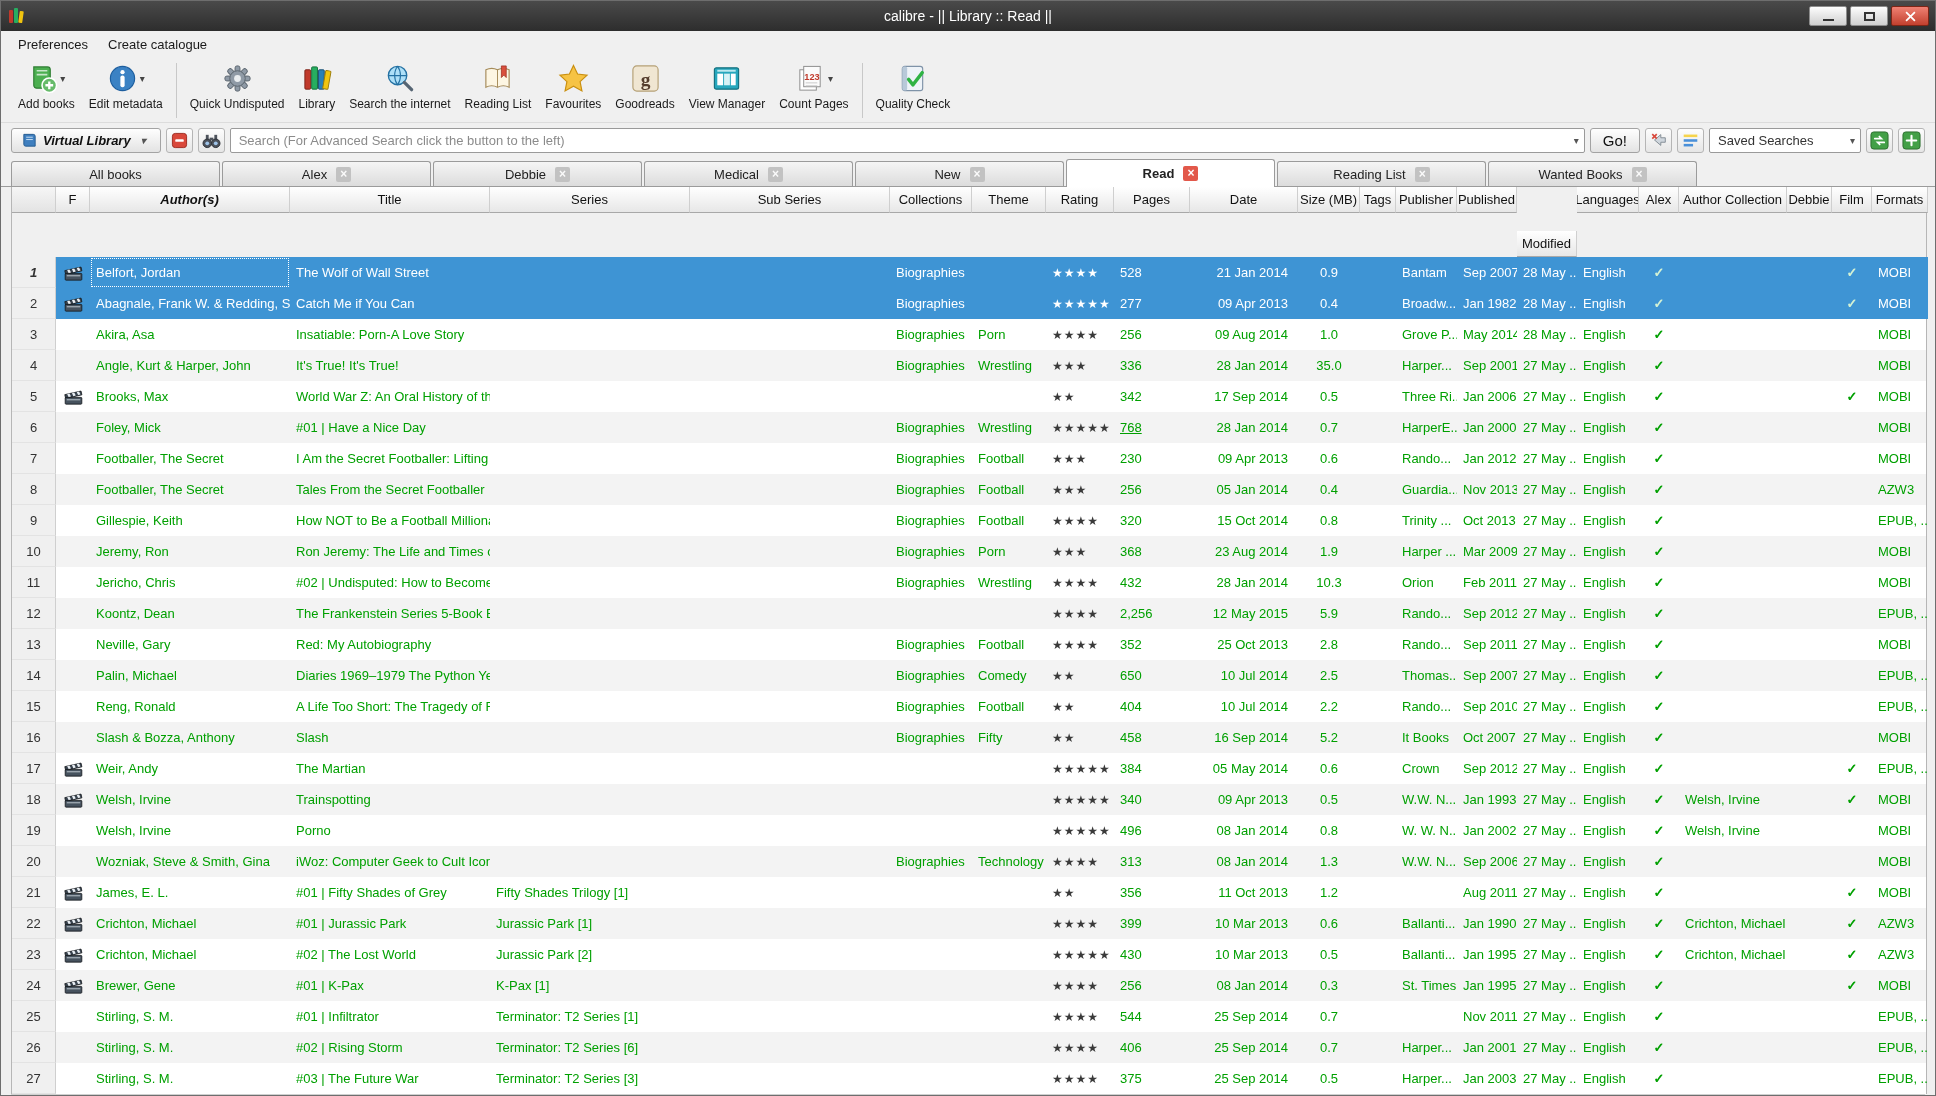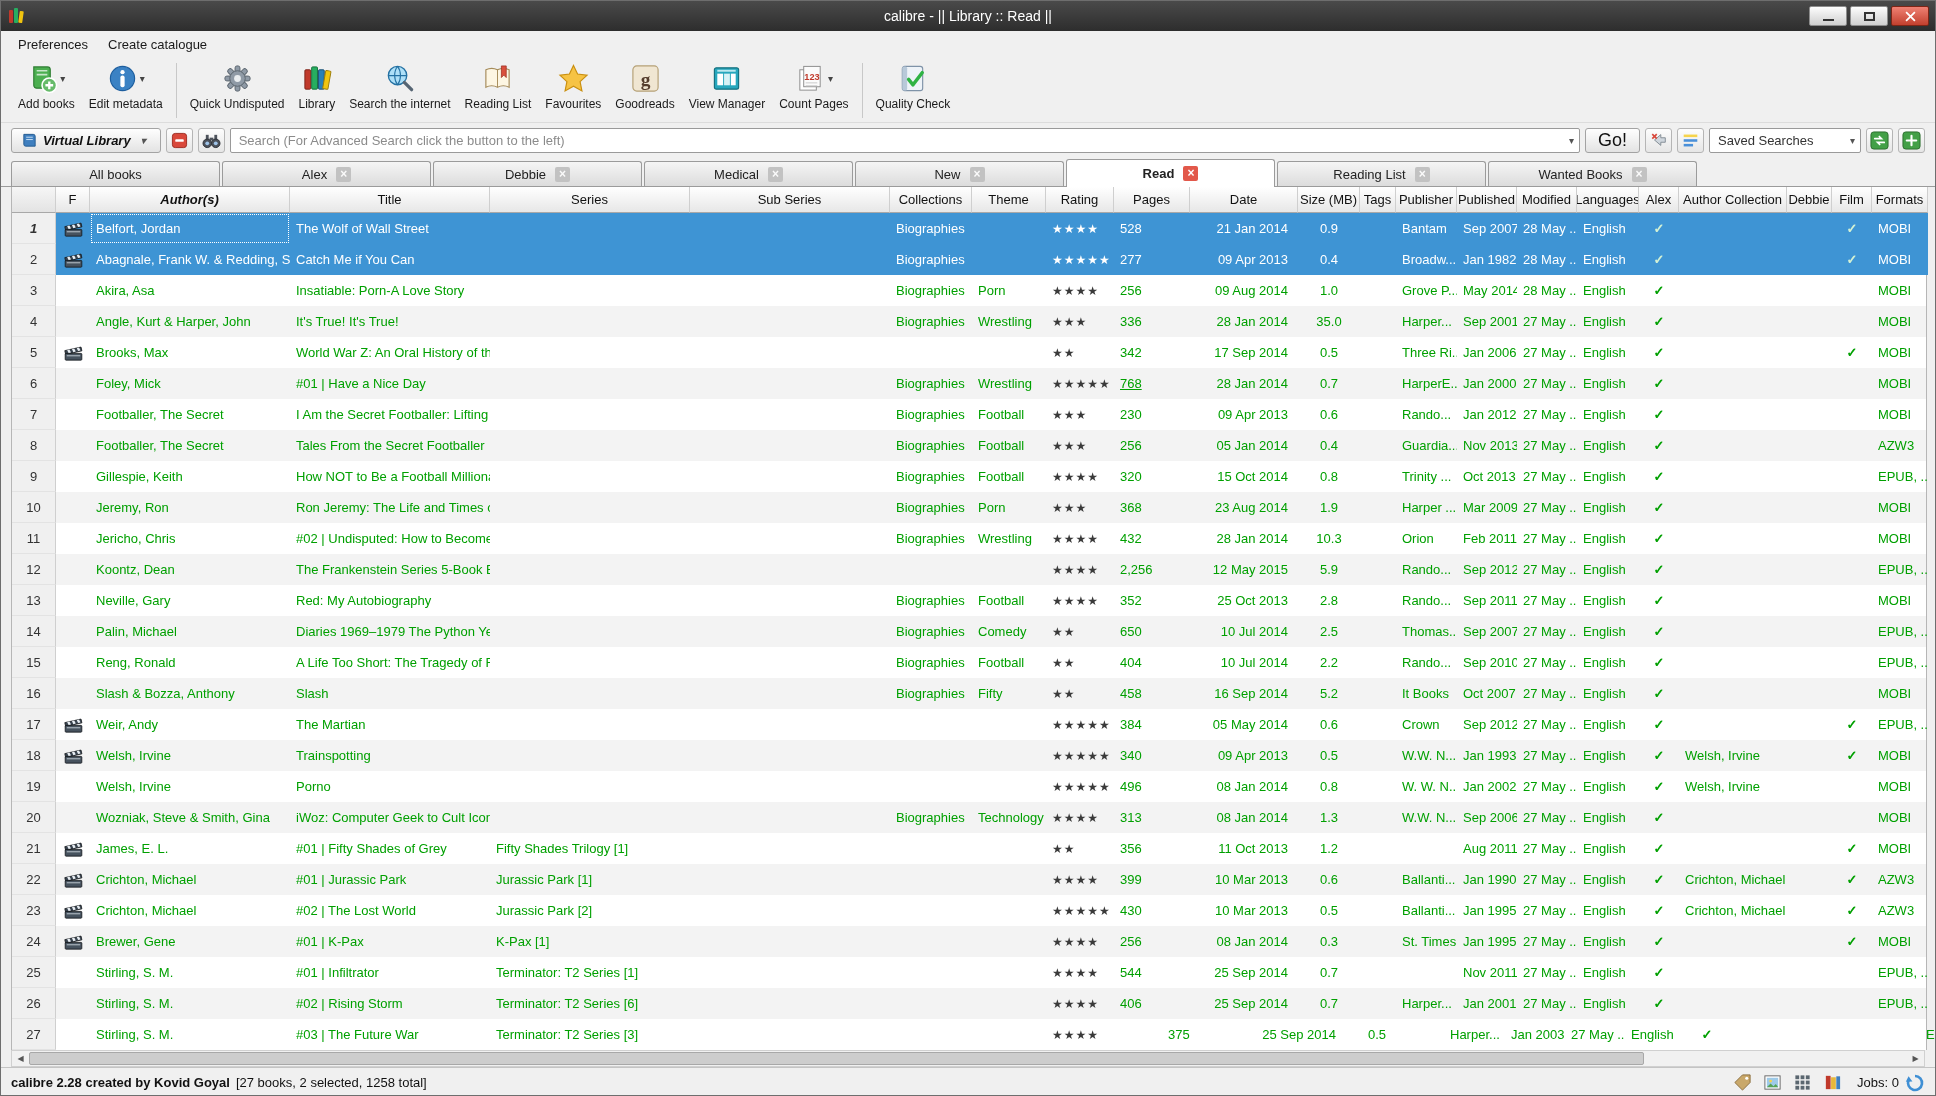"Go!" .go-btn { font-size: 18px -> 15px }
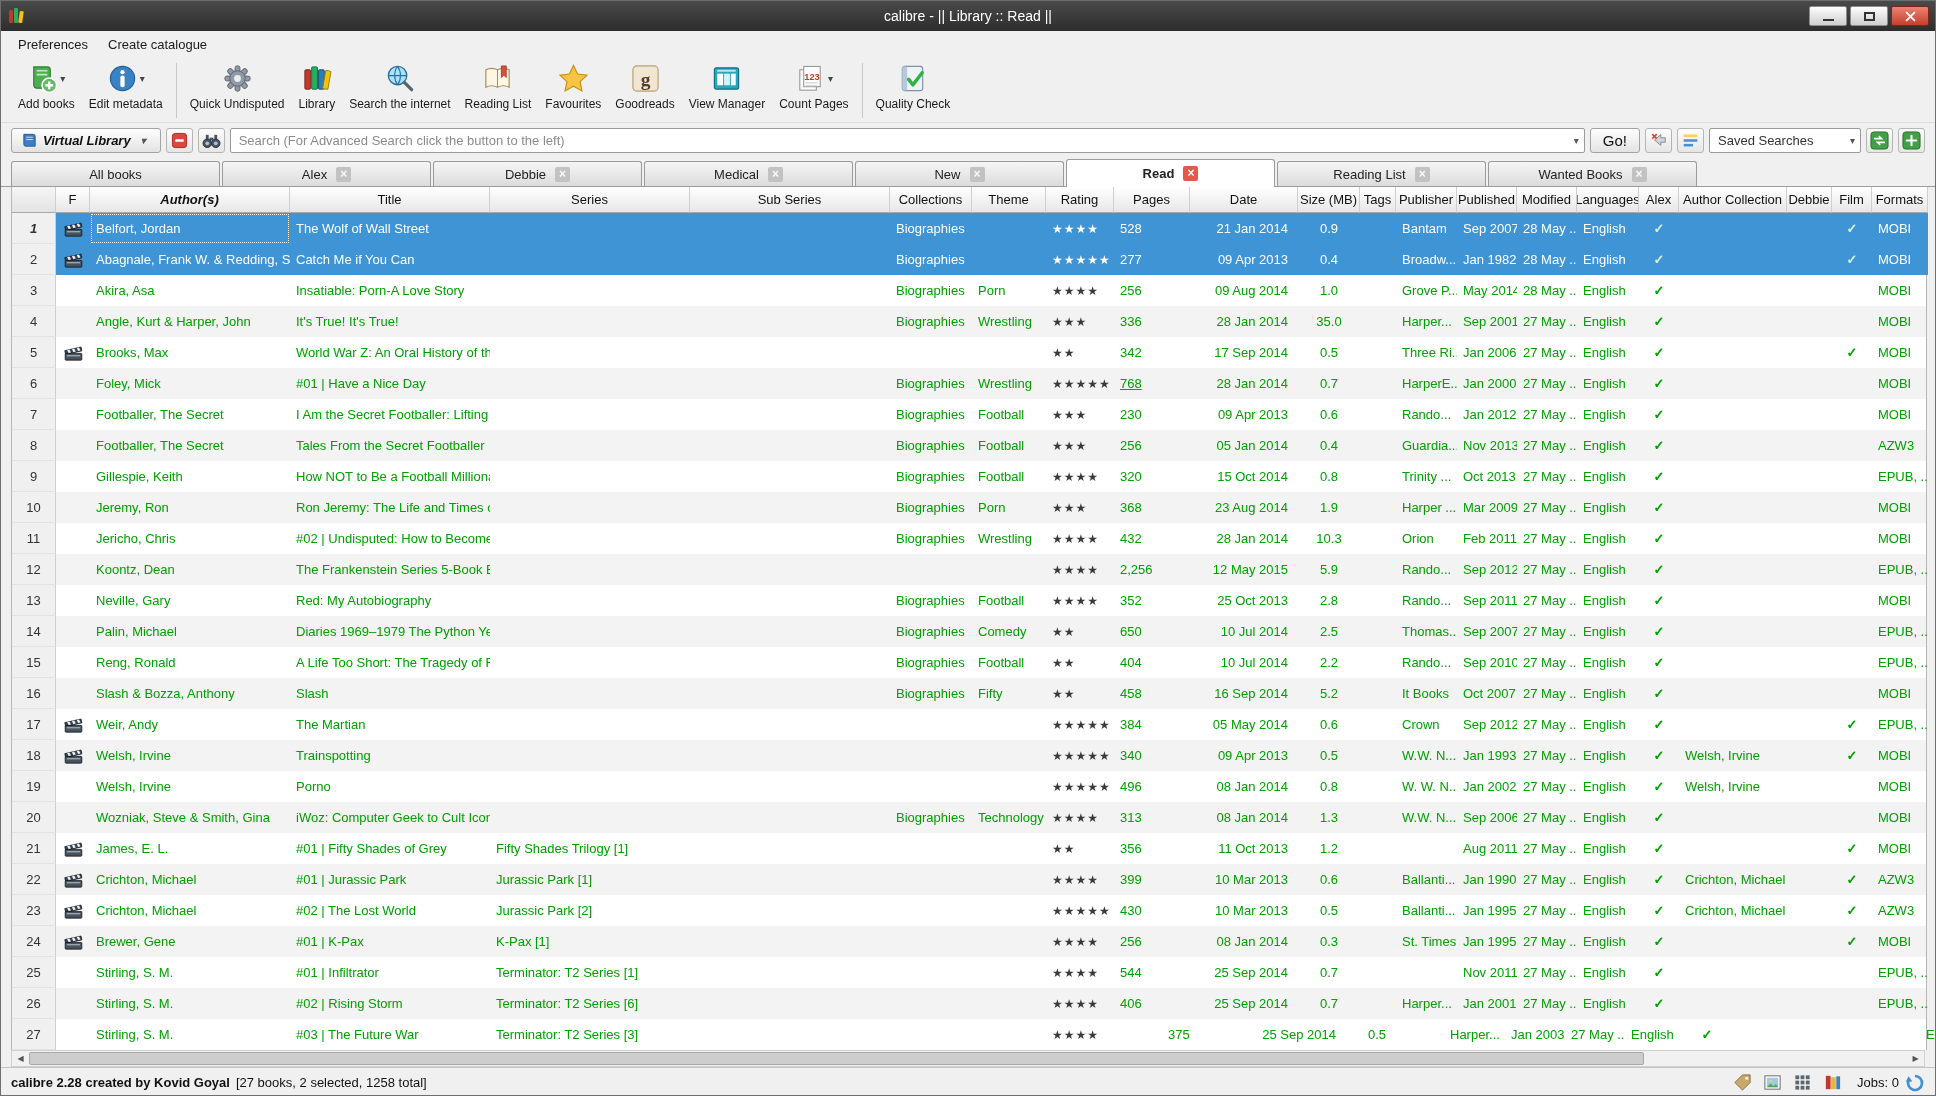"Modified" div.hcell { margin-top: none -> 44px }
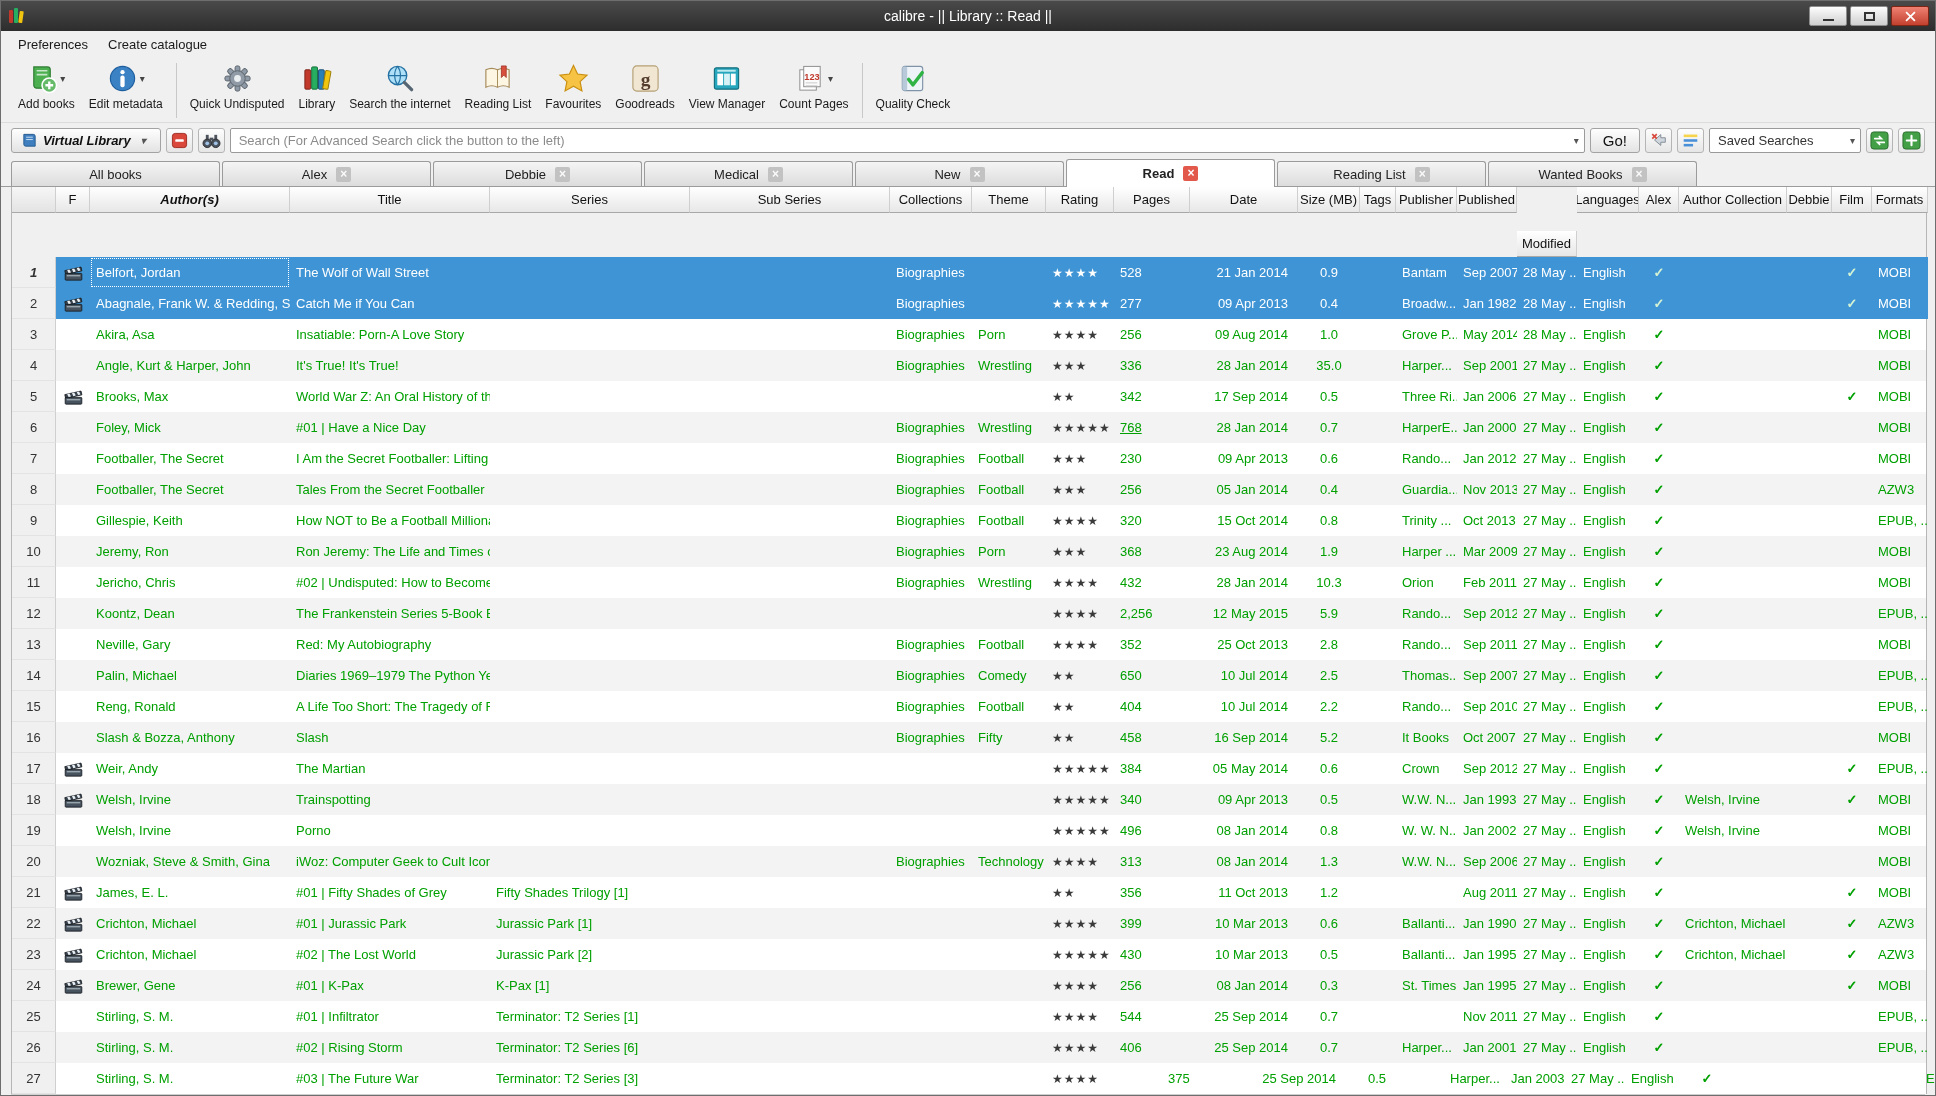"375" div.cell { margin-left: 48px -> none }
